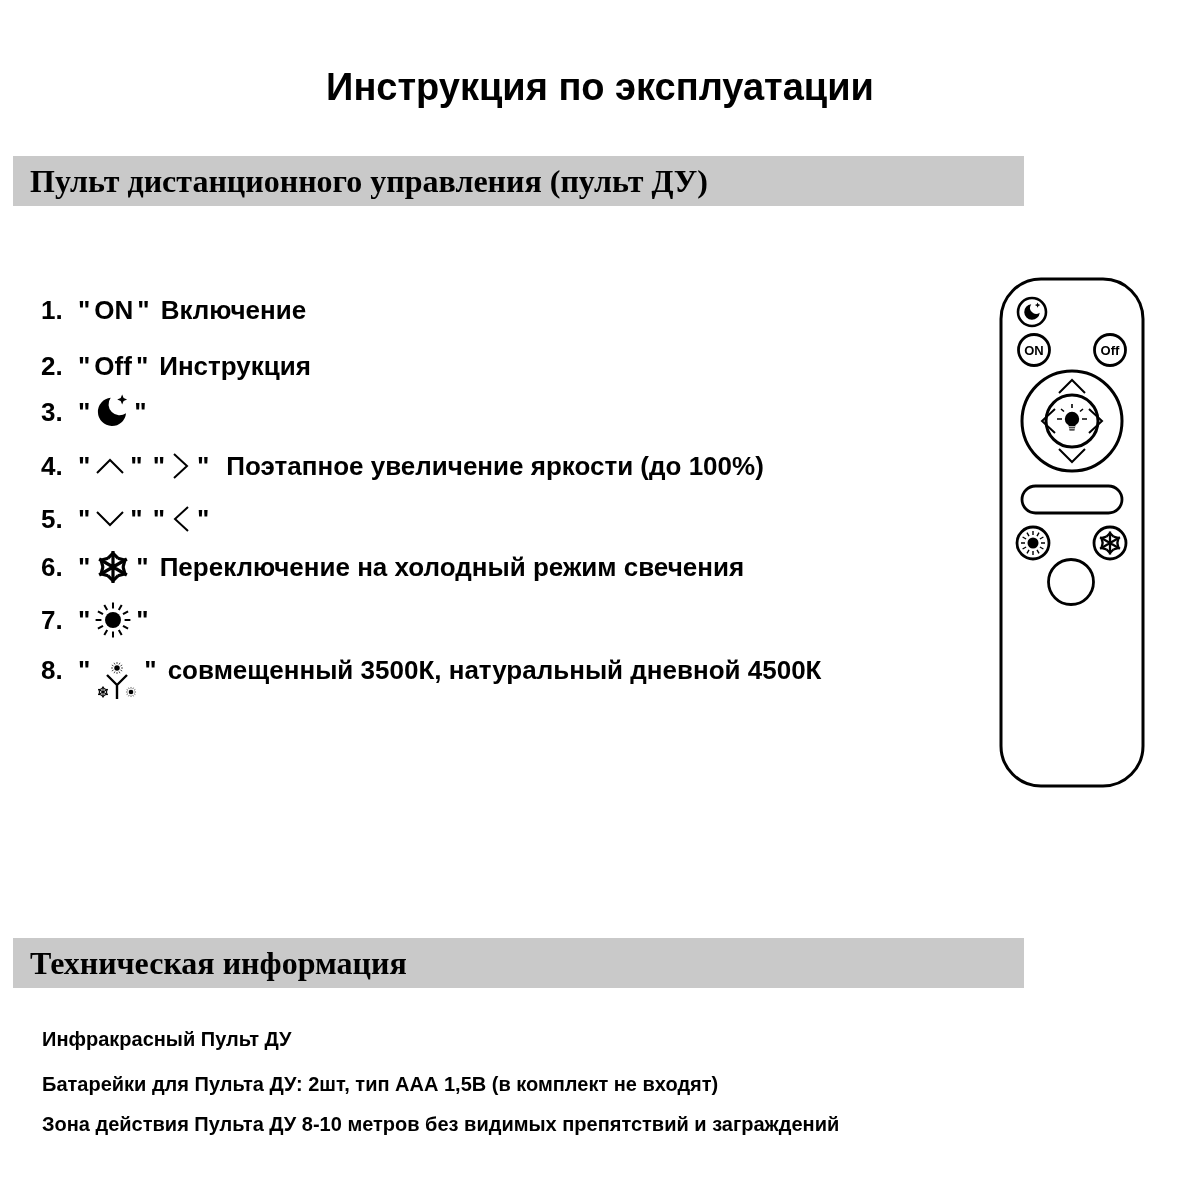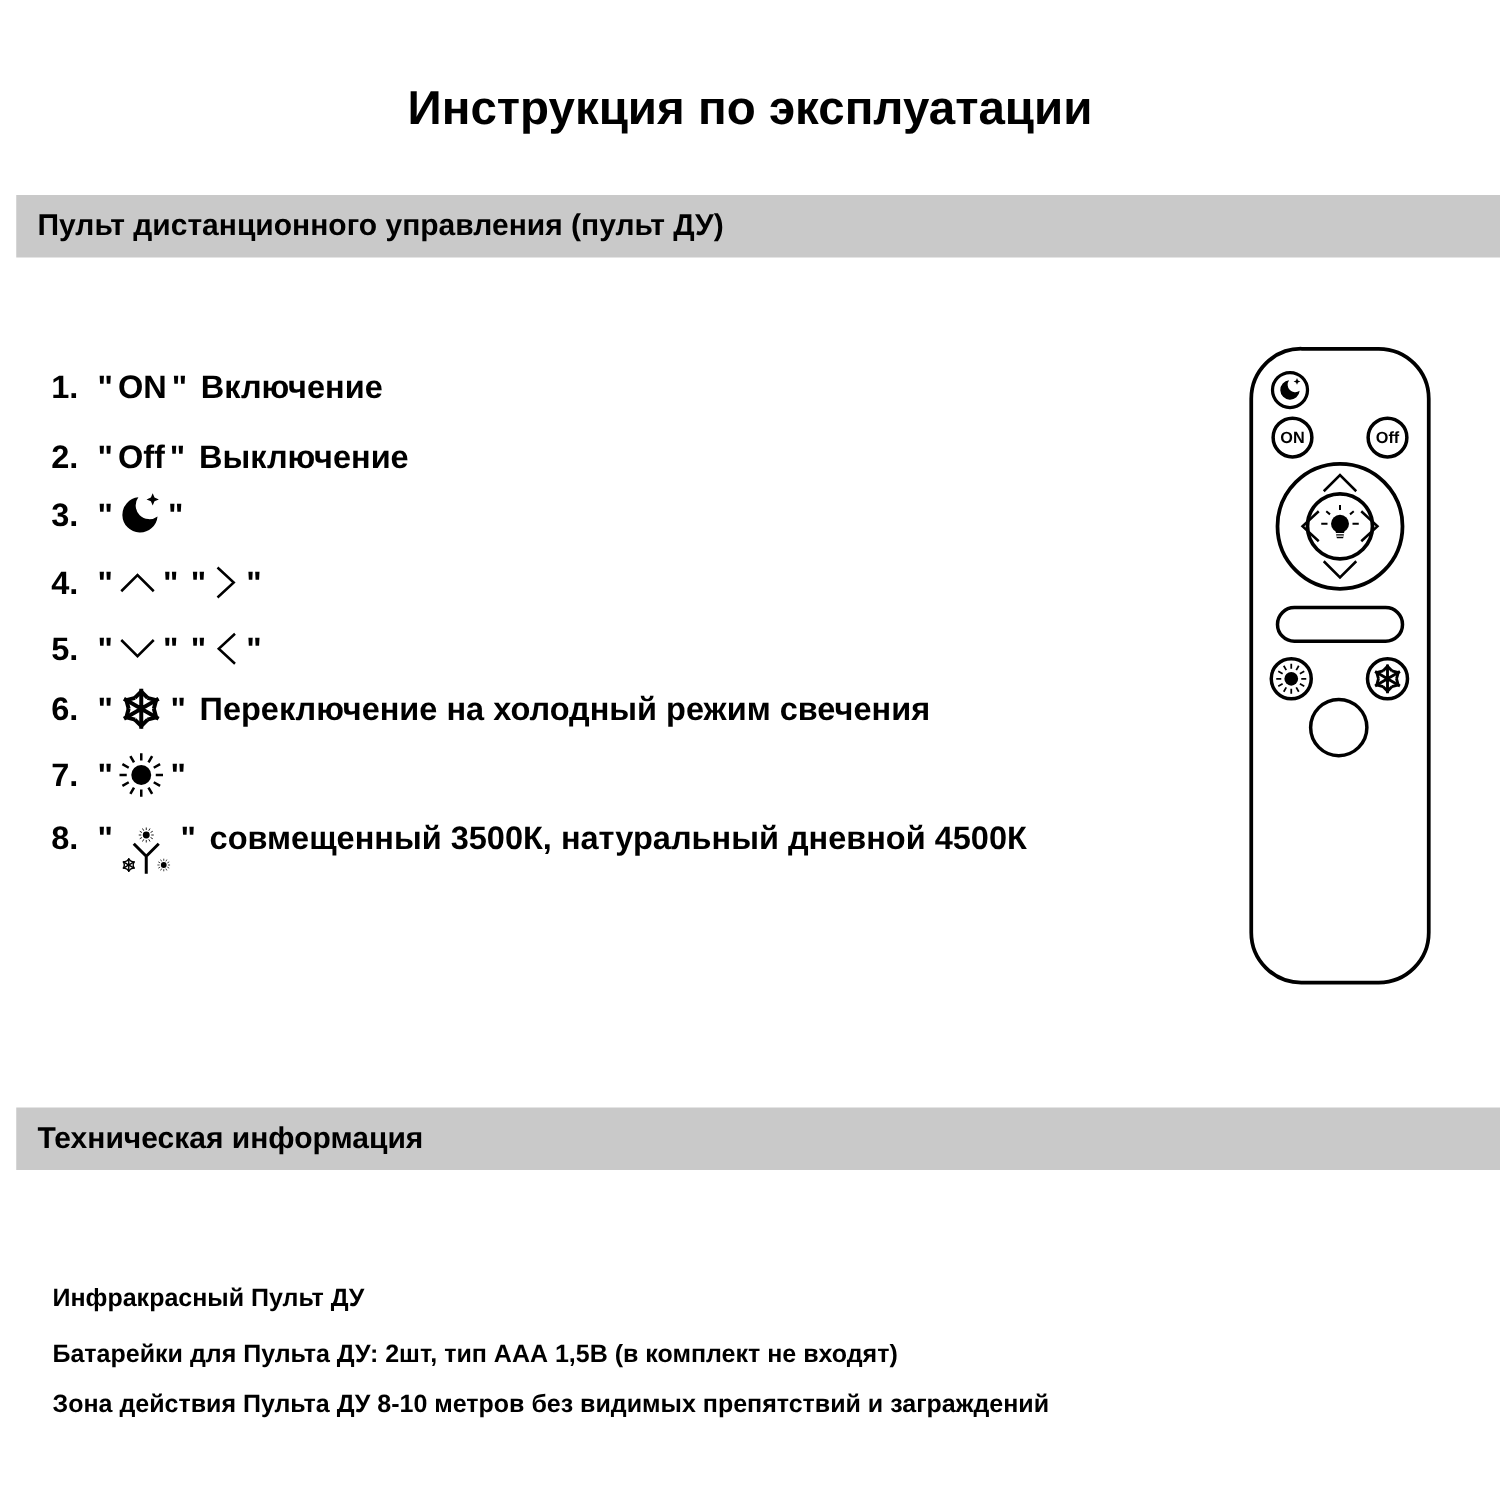"Пульт дистанционного управления (пульт" .bar { font-family: none -> Liberation Serif, serif; font-size: 24px -> 32px; width: 1187px -> 1011px }
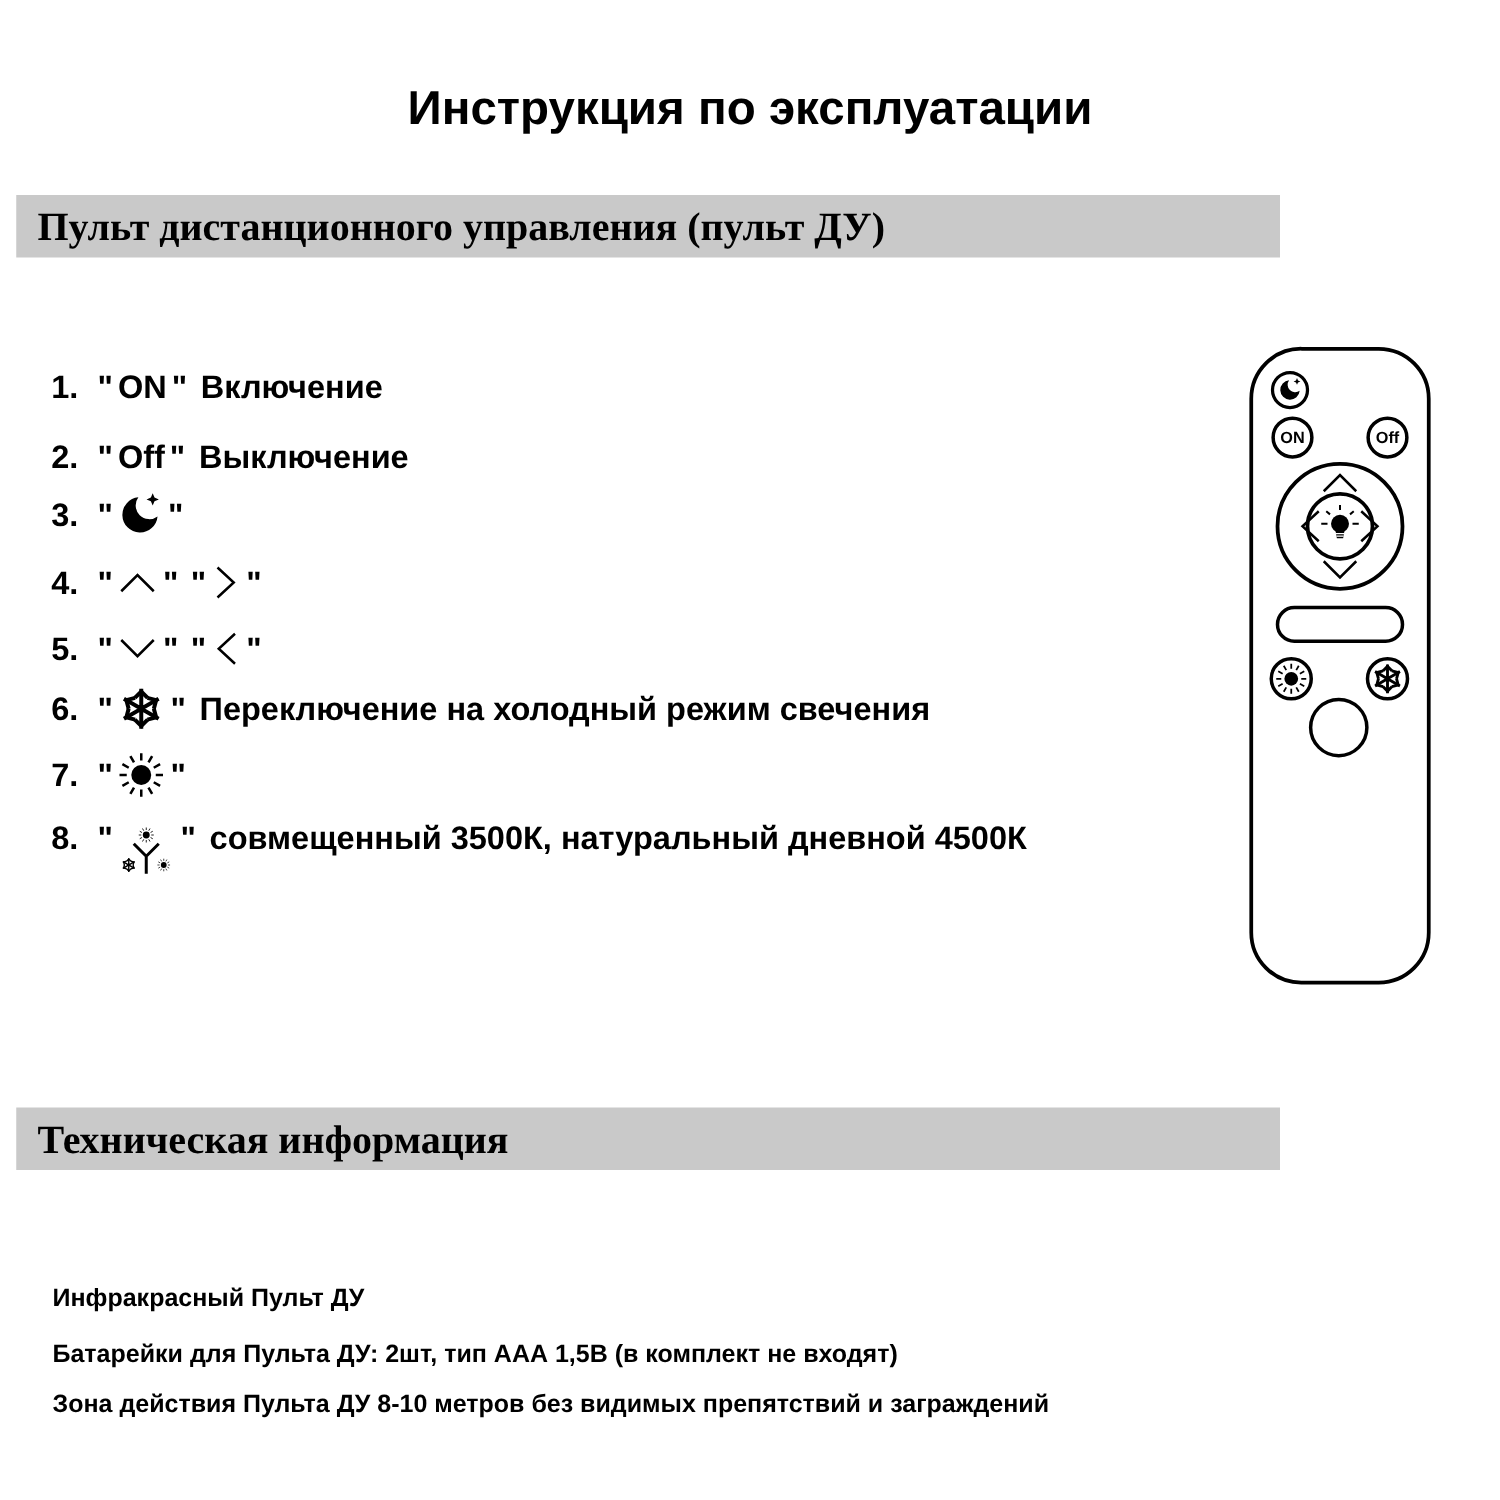"Выключение" span.txt { text: Выключение -> Инструкция }
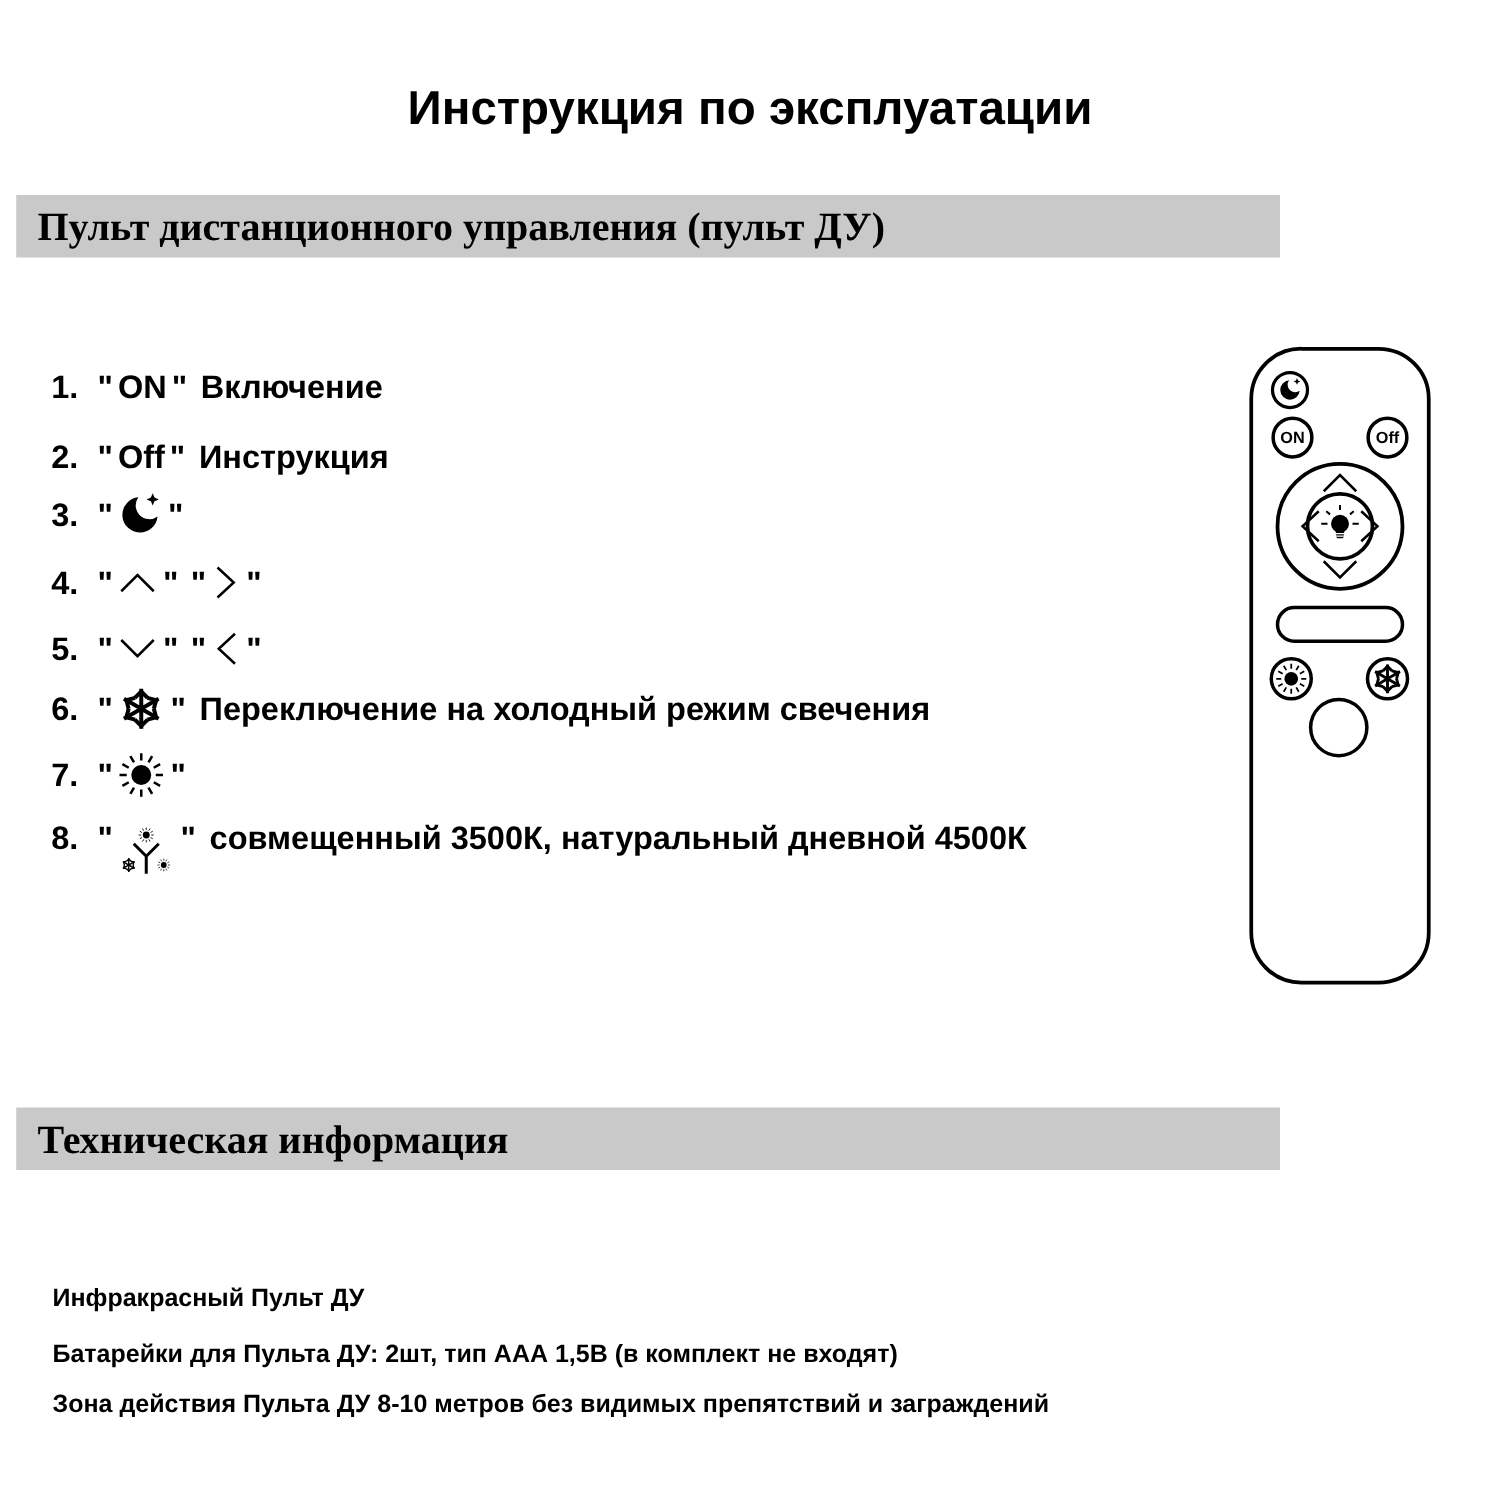"Поэтапное увеличение яркости (до 100%)" span.txt { html: none -> <span>Поэтапное увеличение яркости (до 100%)</span> }
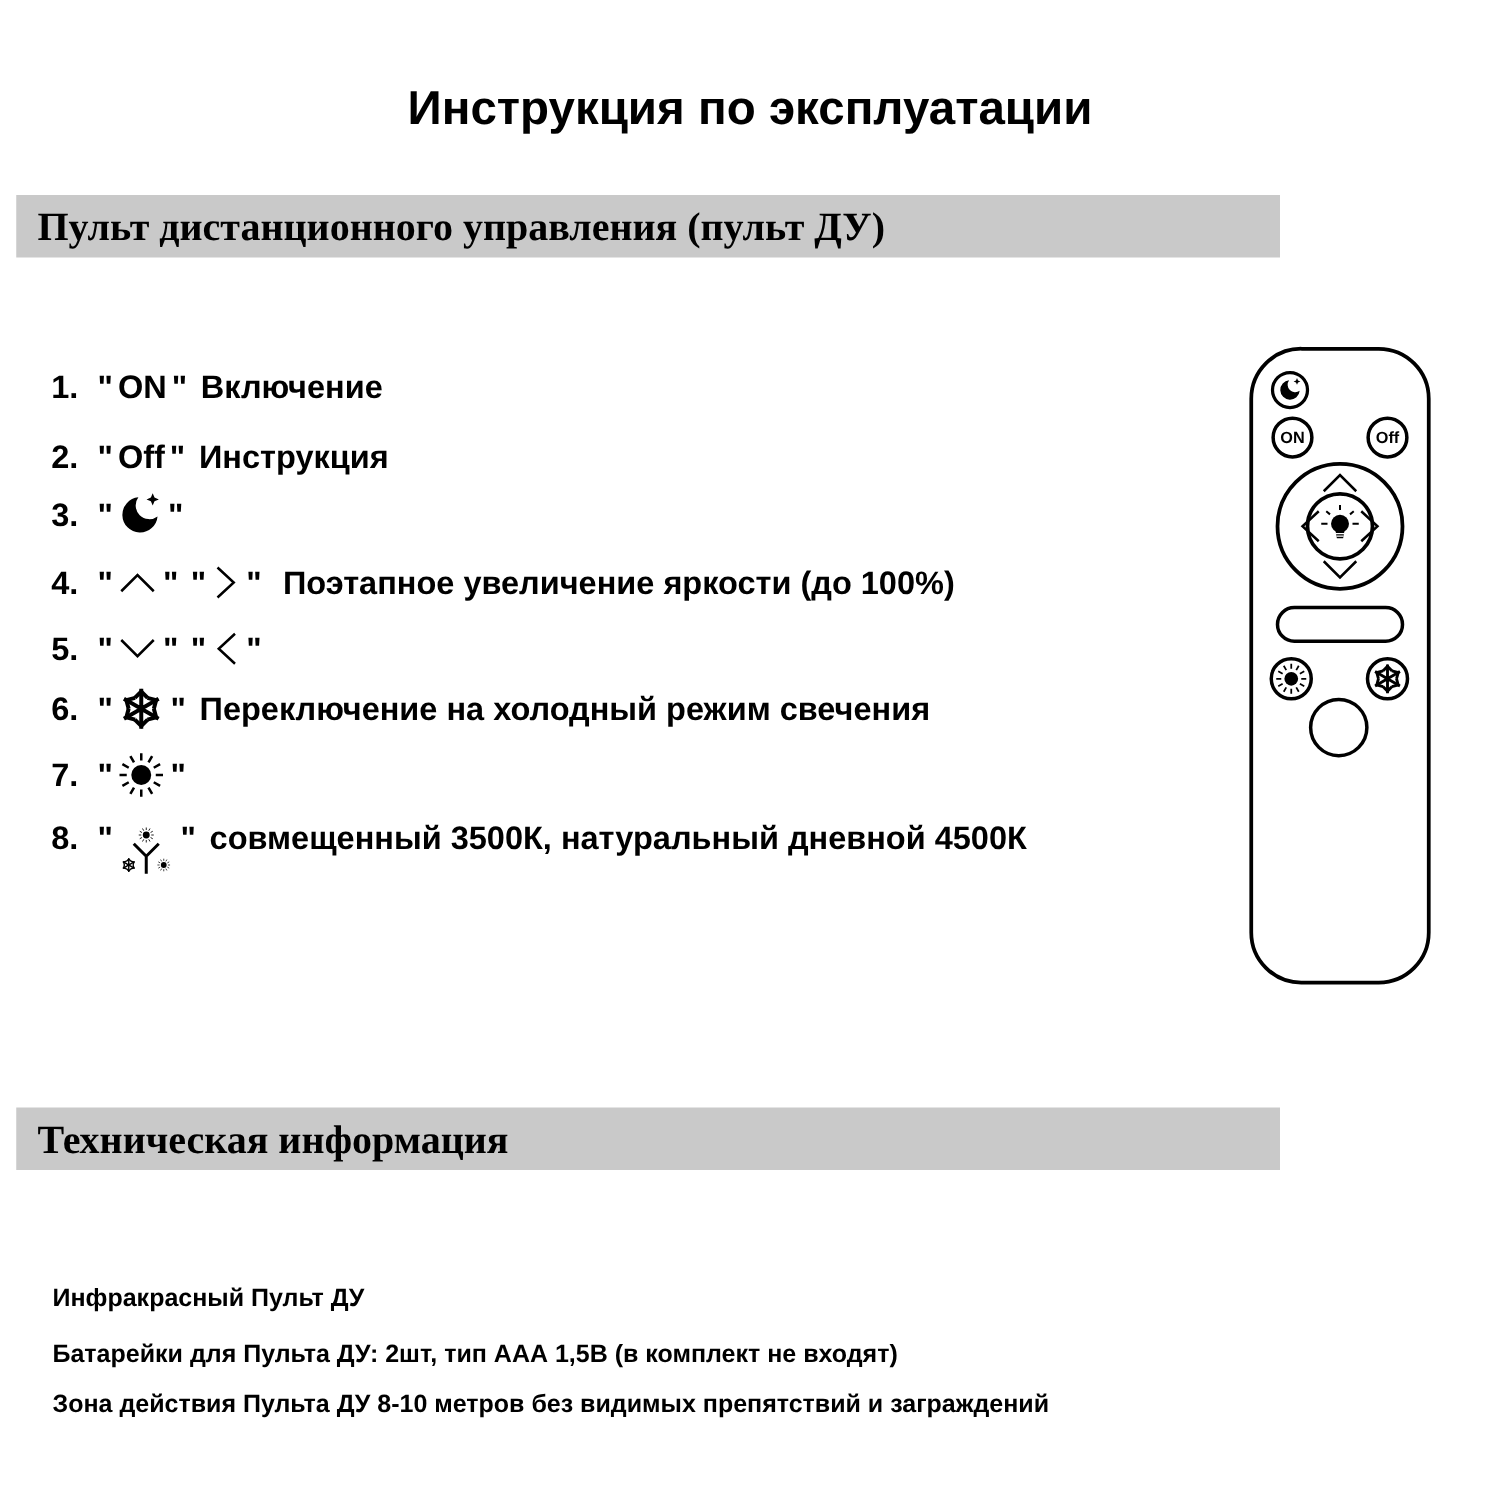"Техническая информация" .bar-tech { top: 886px -> 938px }
